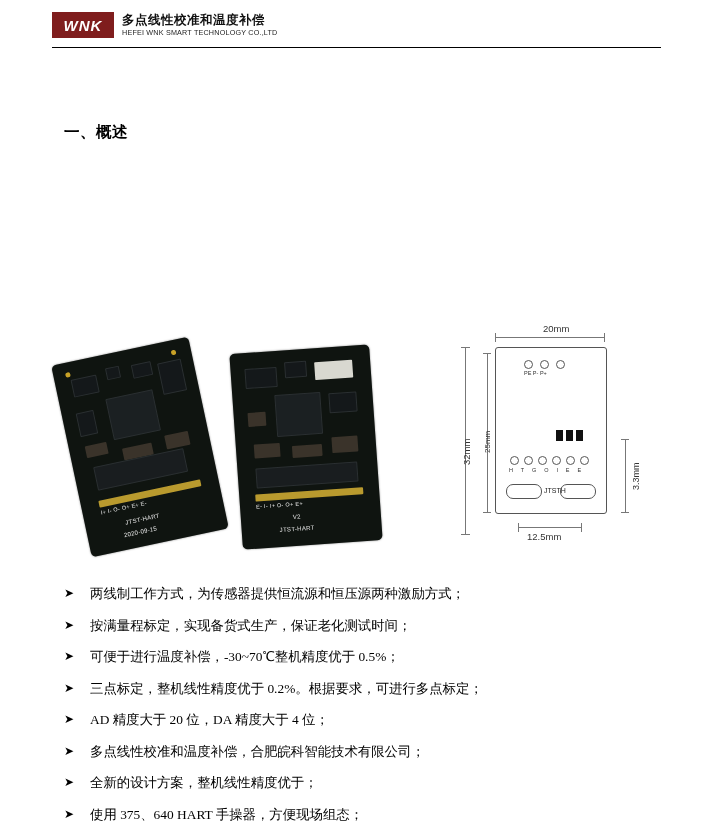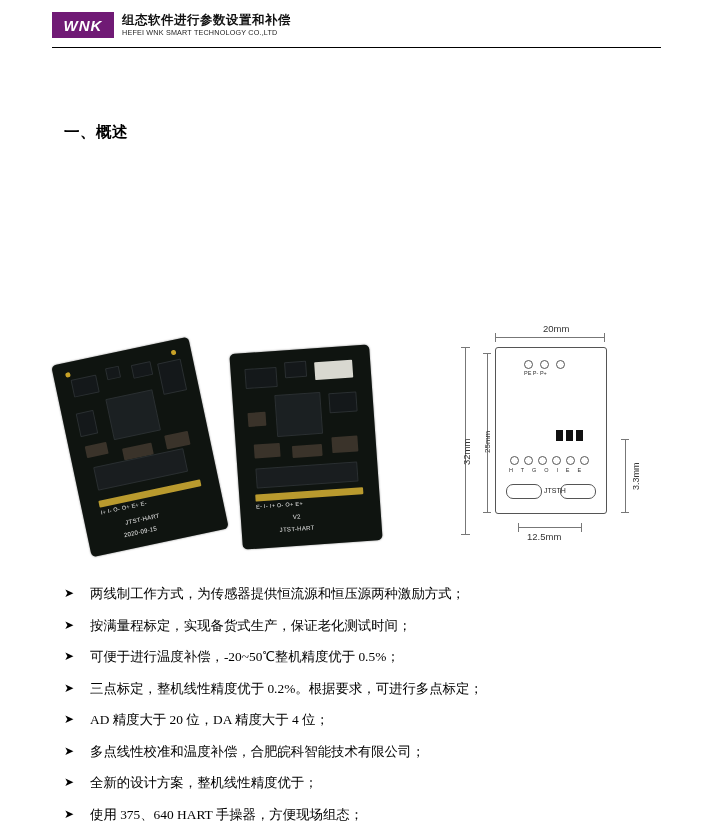"WNK" .logo-box { background: #701a75 -> #7f1d1d }
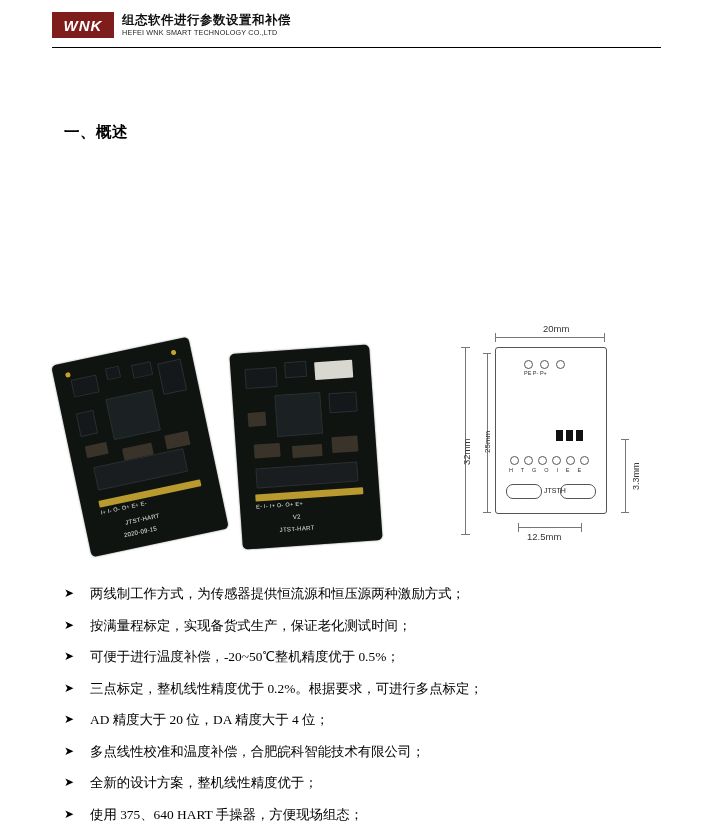"组态软件进行参数设置和补偿" div.logo-cn { text: 组态软件进行参数设置和 -> 多点线性校准和温度 }
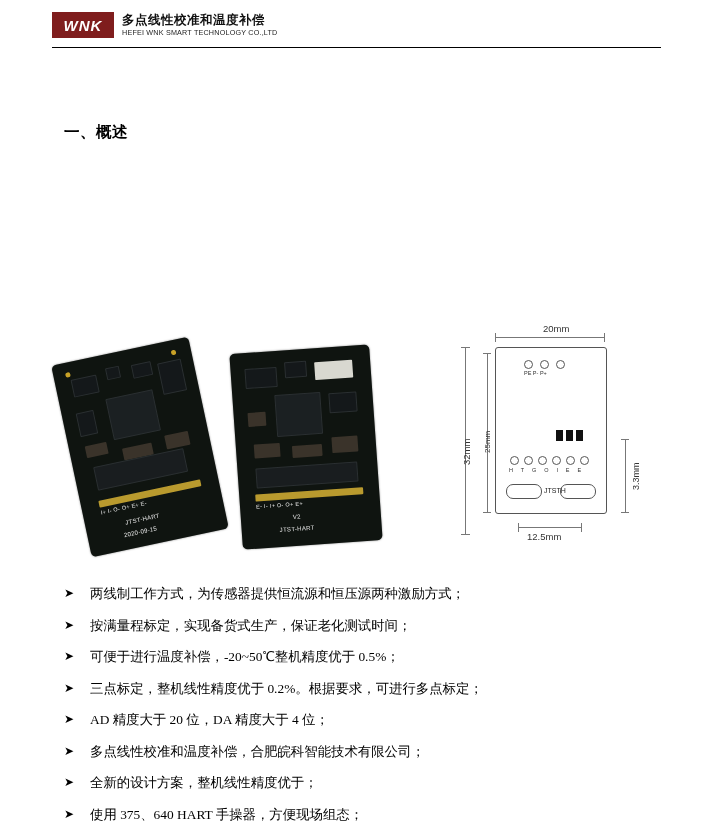"可便于进行温度补偿，-20~50℃整机精度优于 0.5%；" span.bullet-text { text: -20~50 -> -30~70 }
